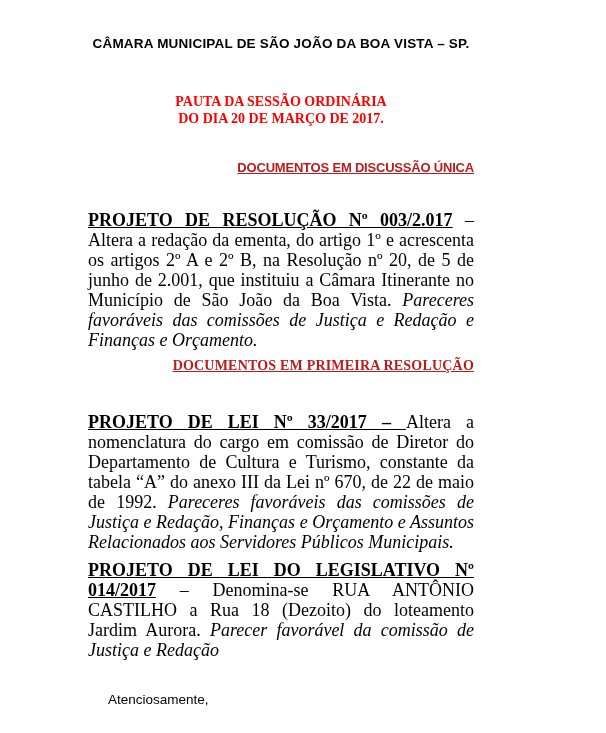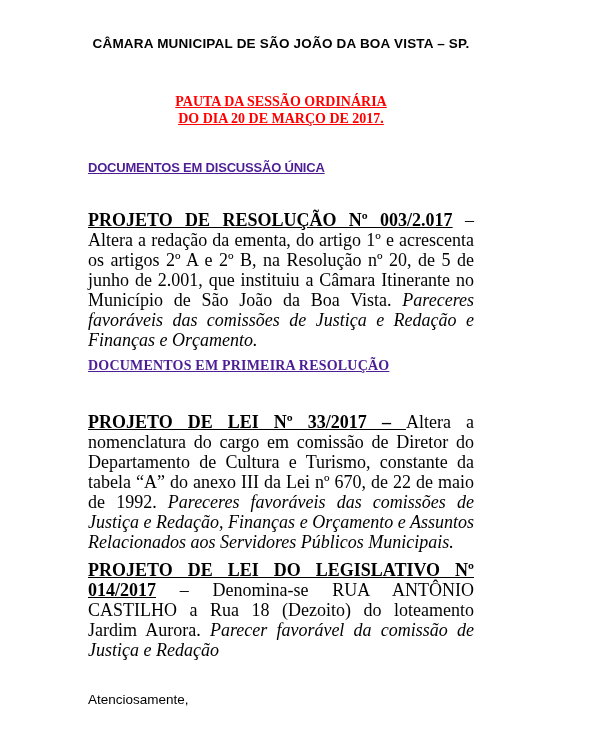"PAUTA DA SESSÃO ORDINÁRIA" .session-title { text-decoration: underline -> none }
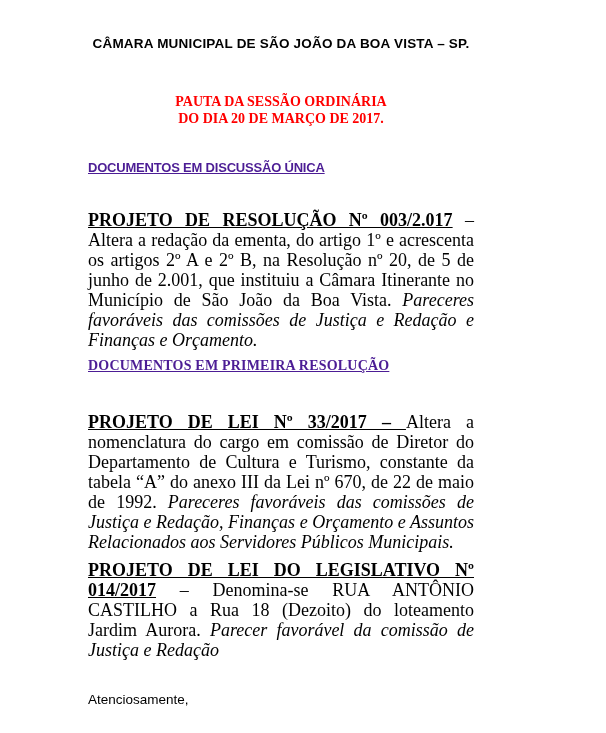"DOCUMENTOS EM DISCUSSÃO ÚNICA" .section-heading { color: #4c1d95 -> #b91c1c; text-align: left -> right }
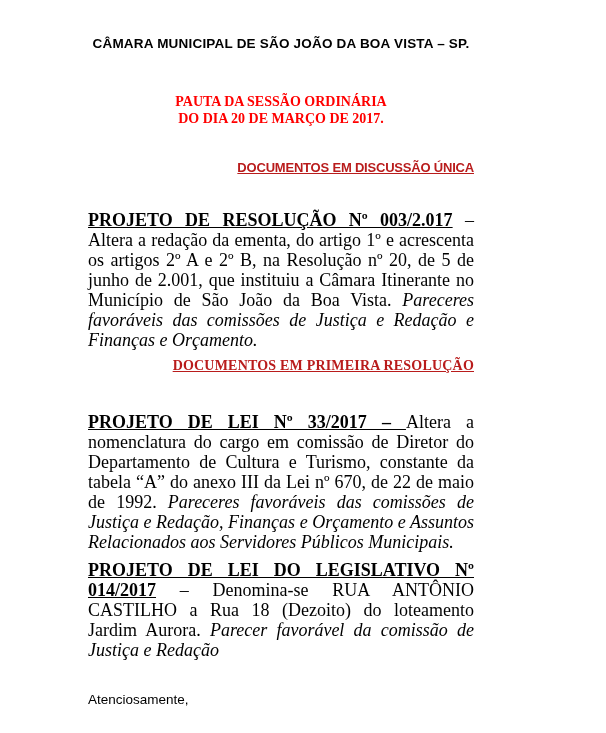"Atenciosamente," .salutation { margin-left: none -> 20px }
